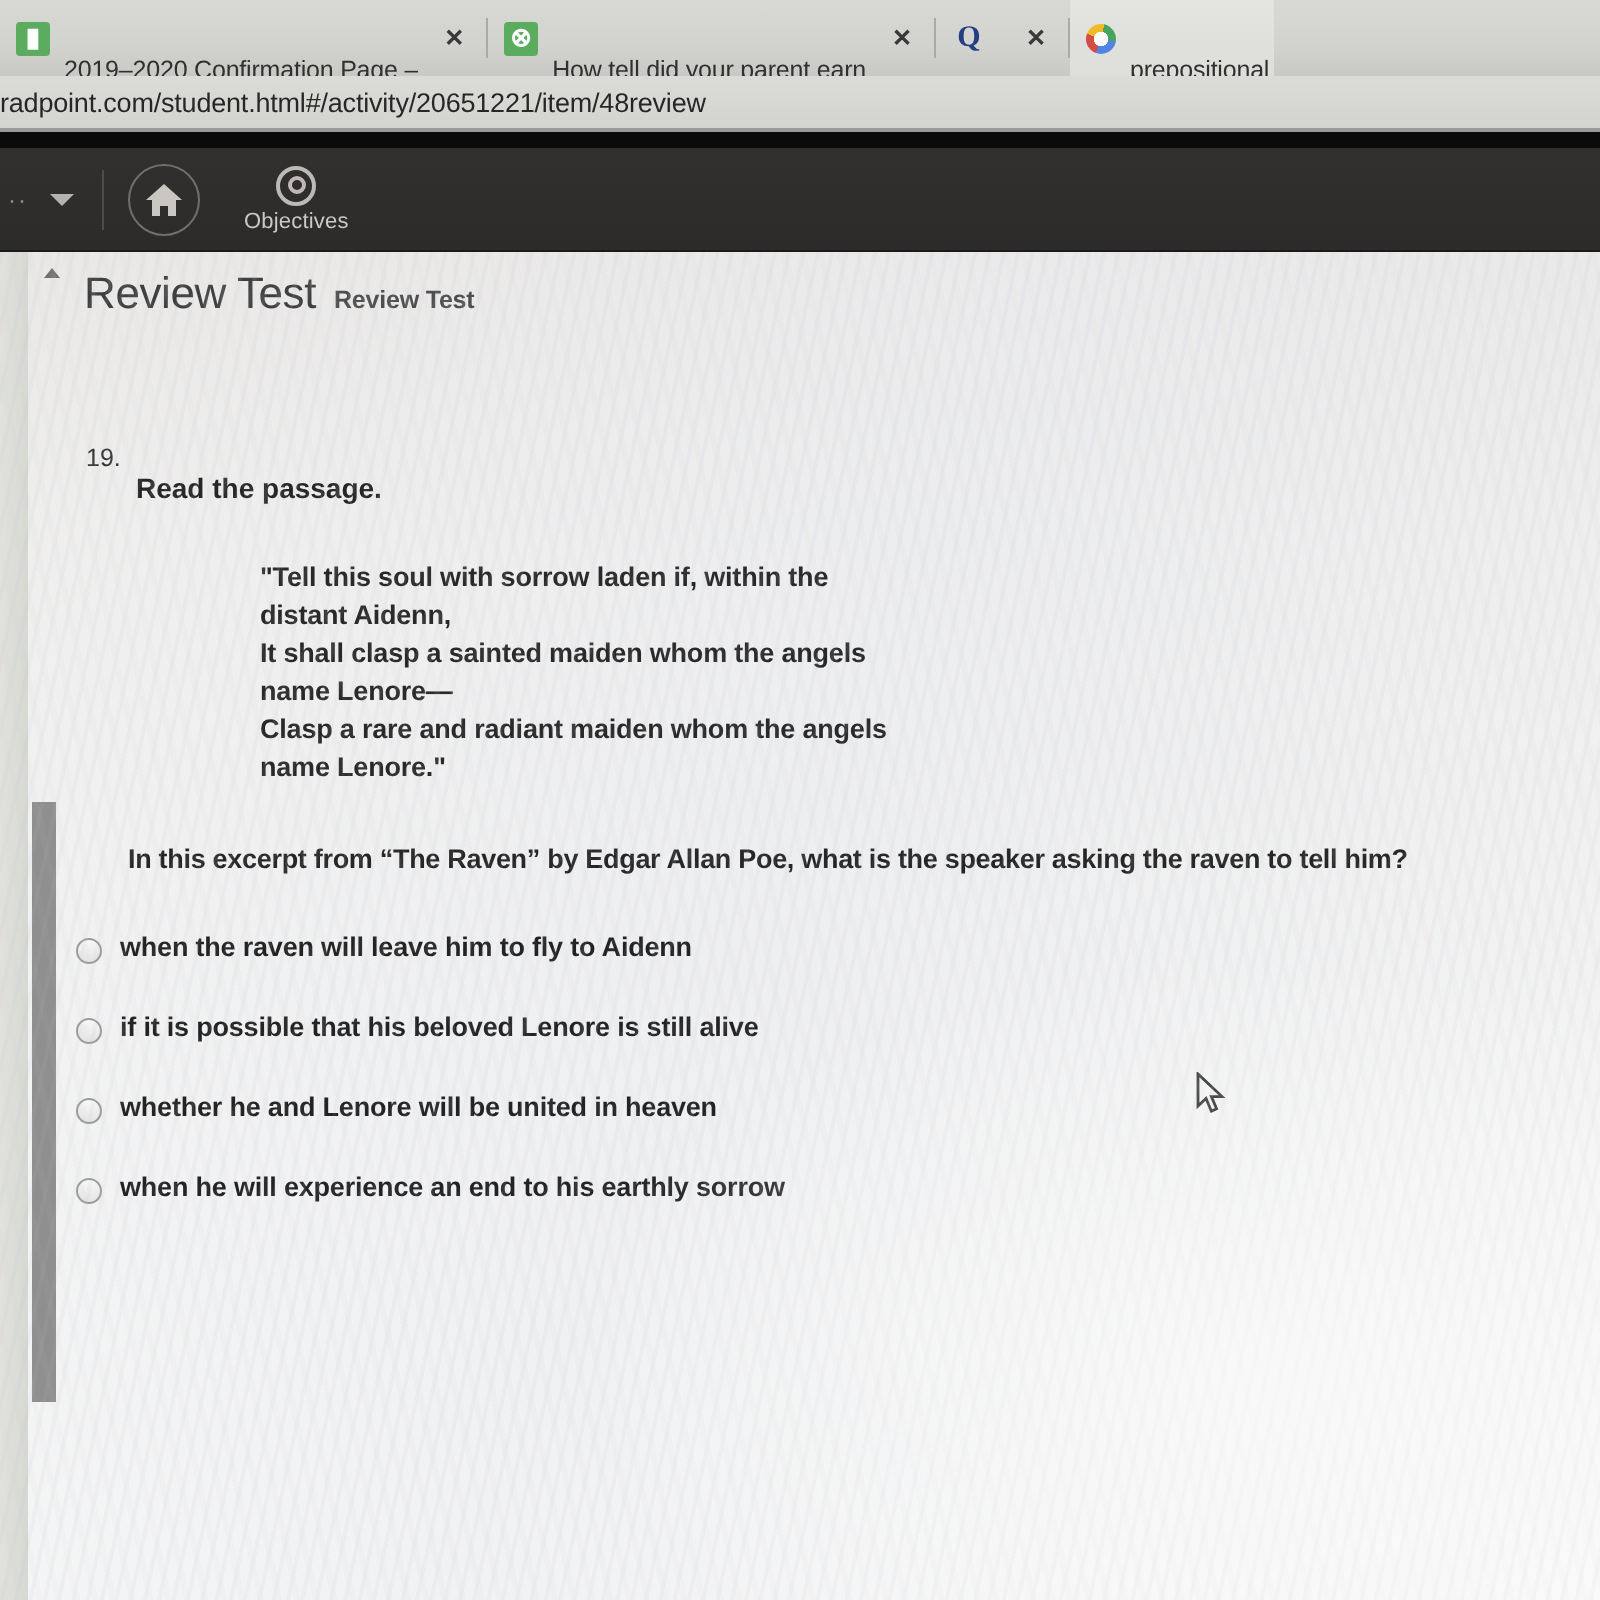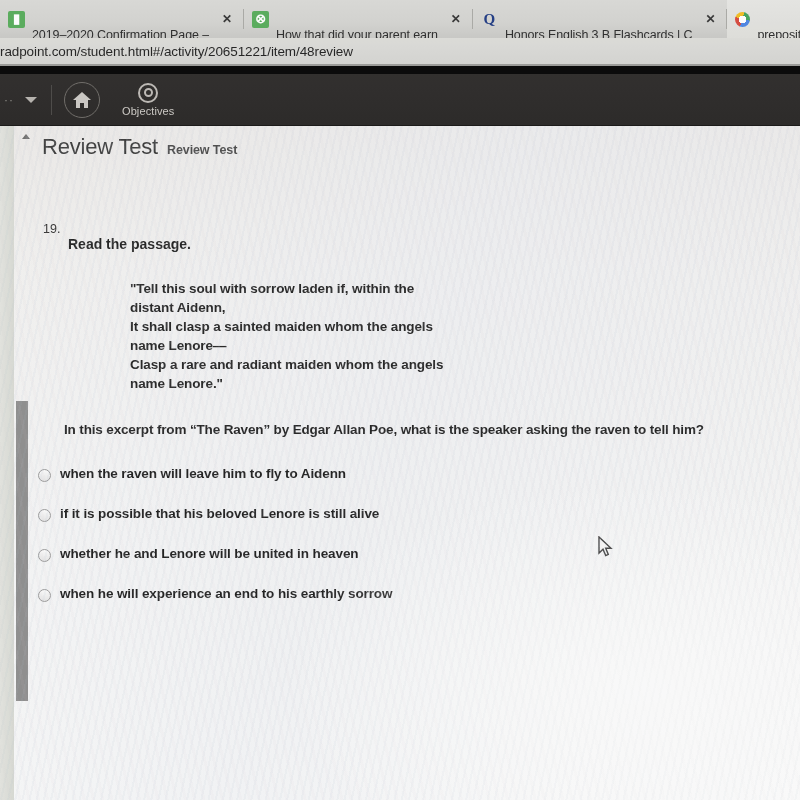"How that did your parent" span.tab-title { text: that -> tell }
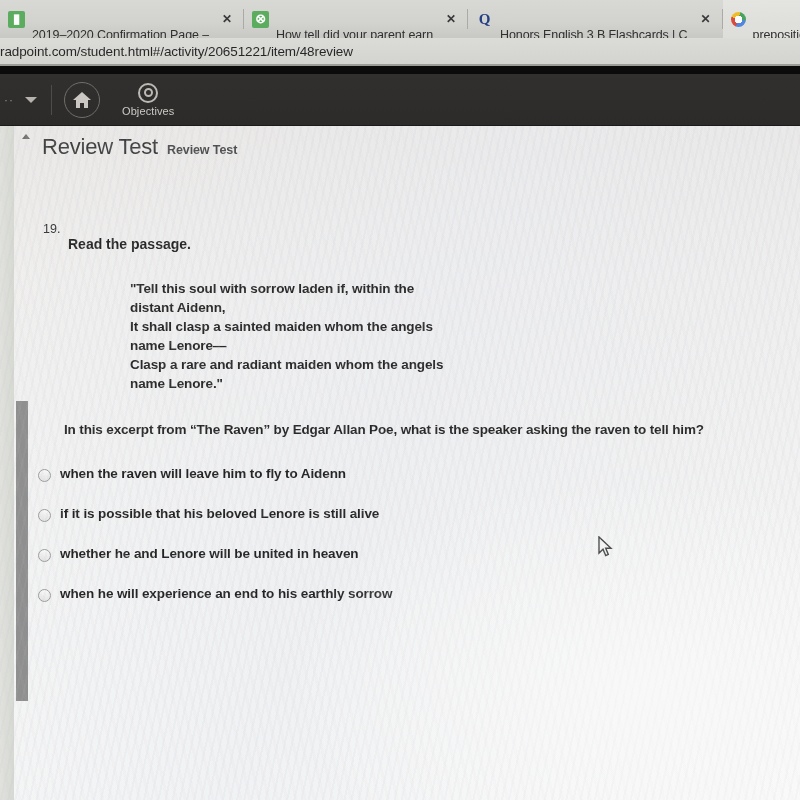"Honors English 3 B Flashcards" span.tab-title { html: <span>Honors English 3 B Flashcards | C</span> -> none }
